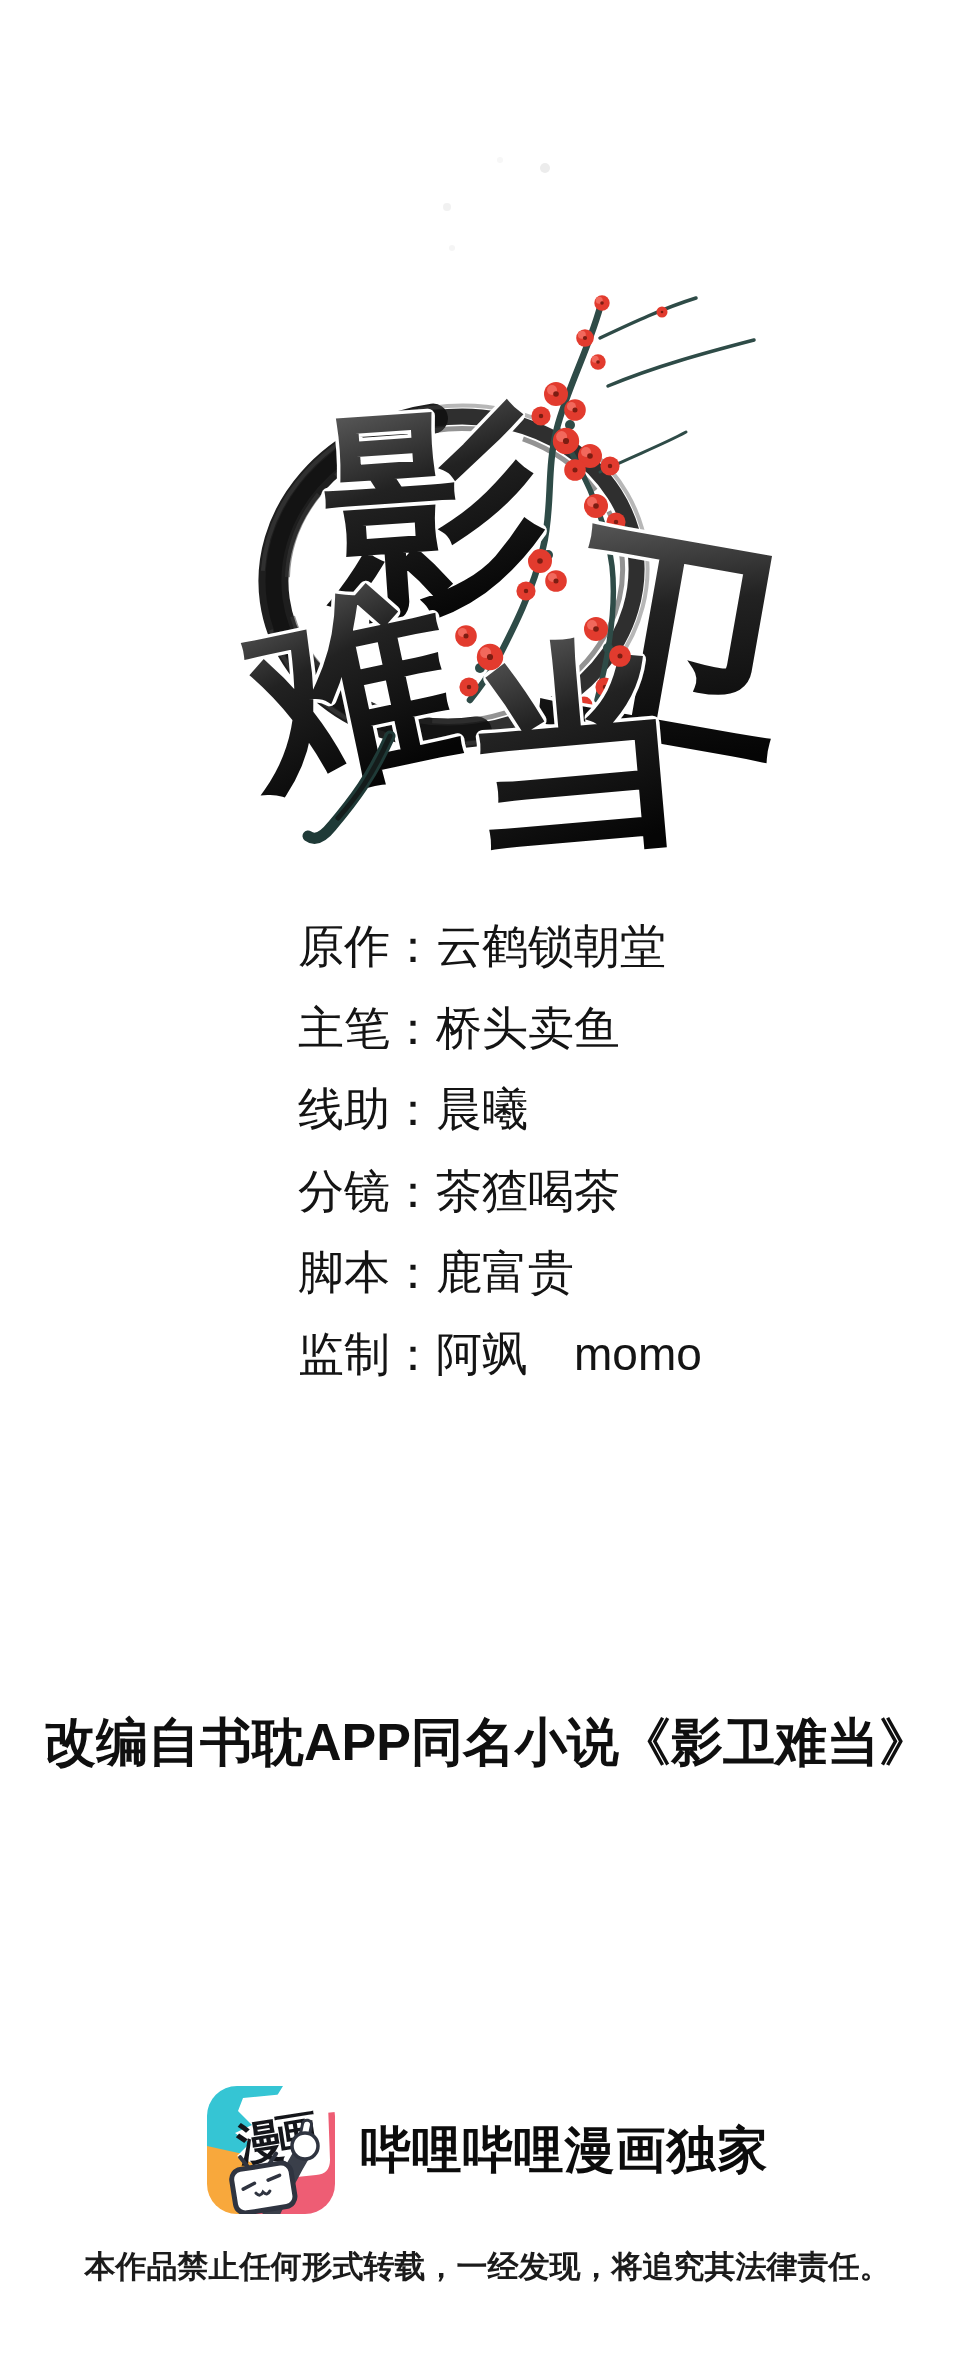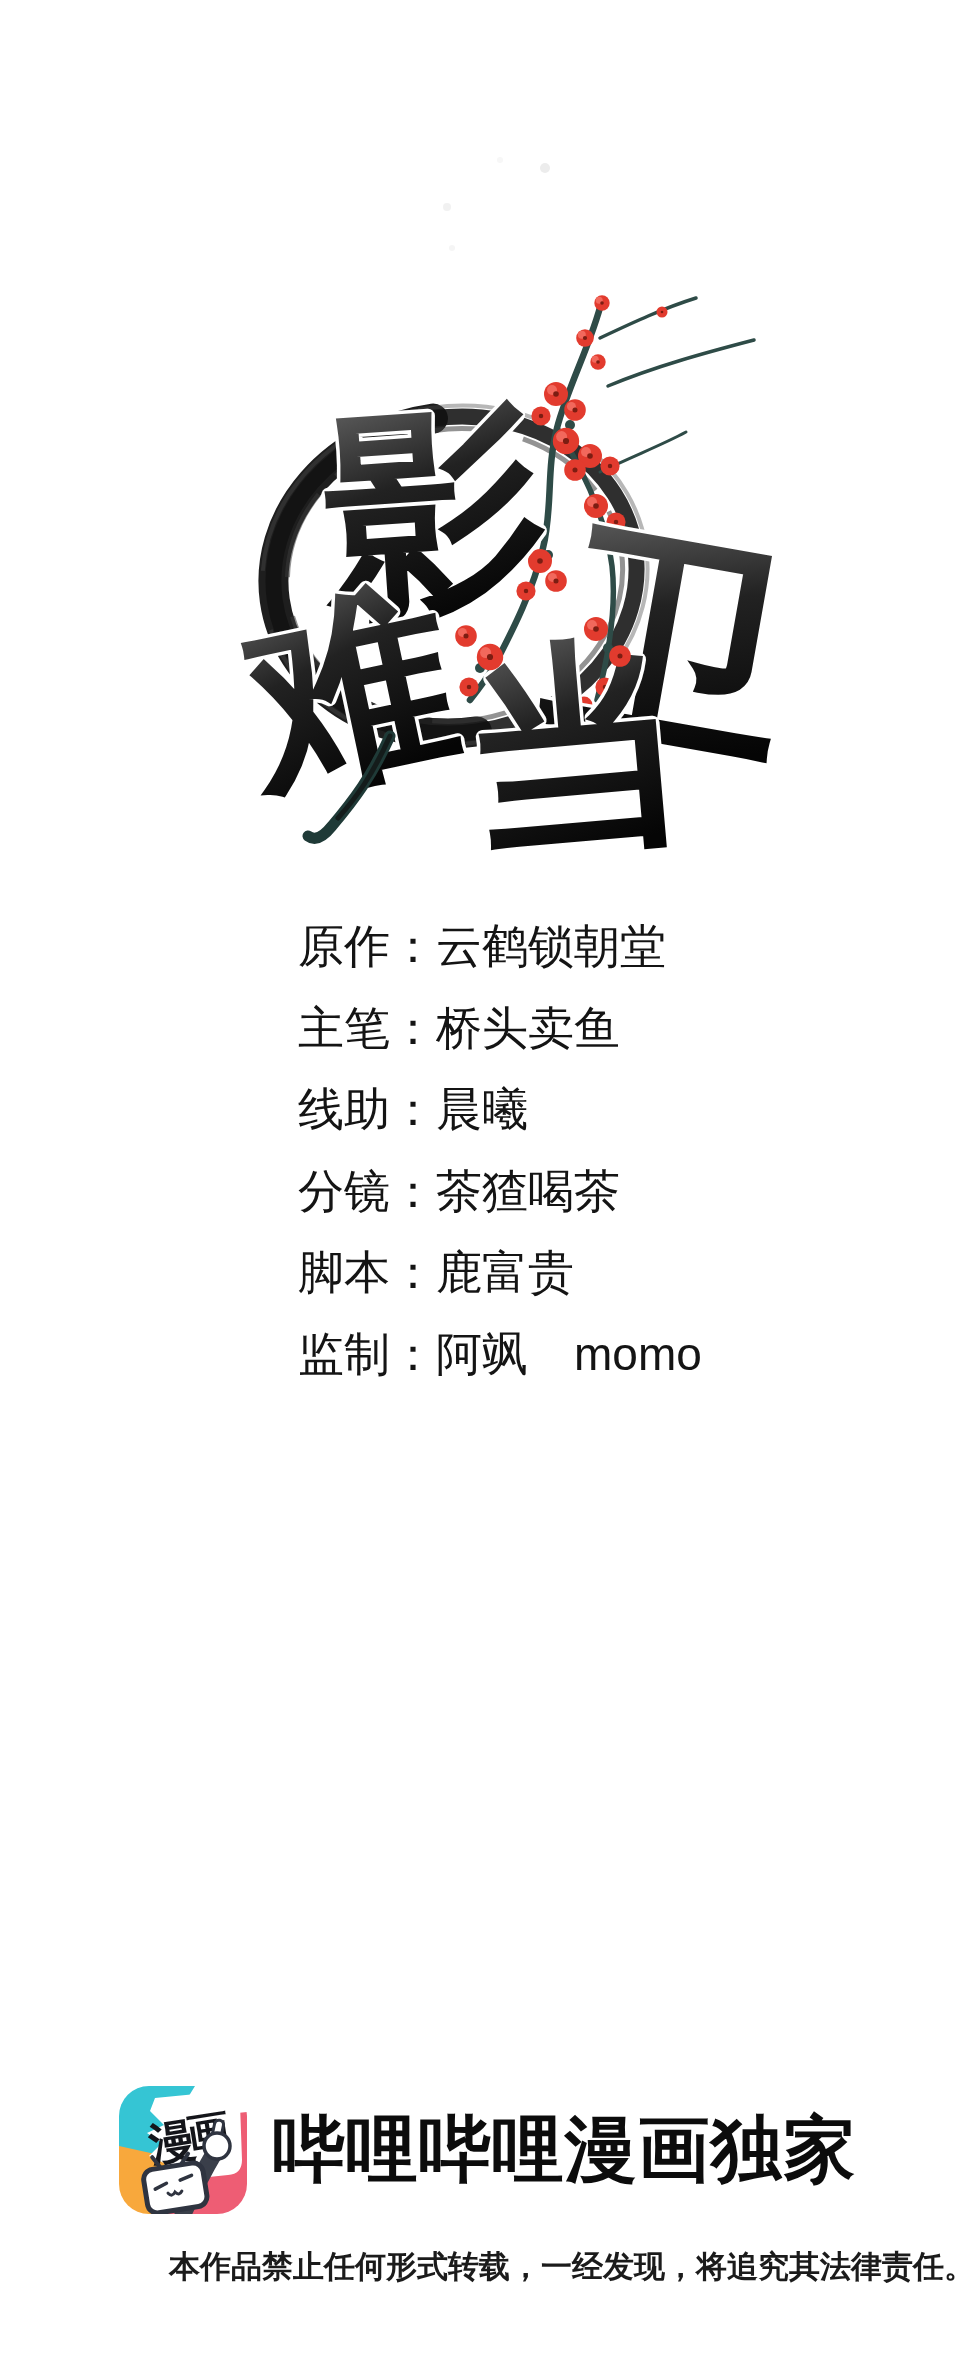"改编自书耽APP同名小说《影卫难当》" div.adaptation { html: none -> <div>改编自书耽APP同名小说《影卫难当》</div> }
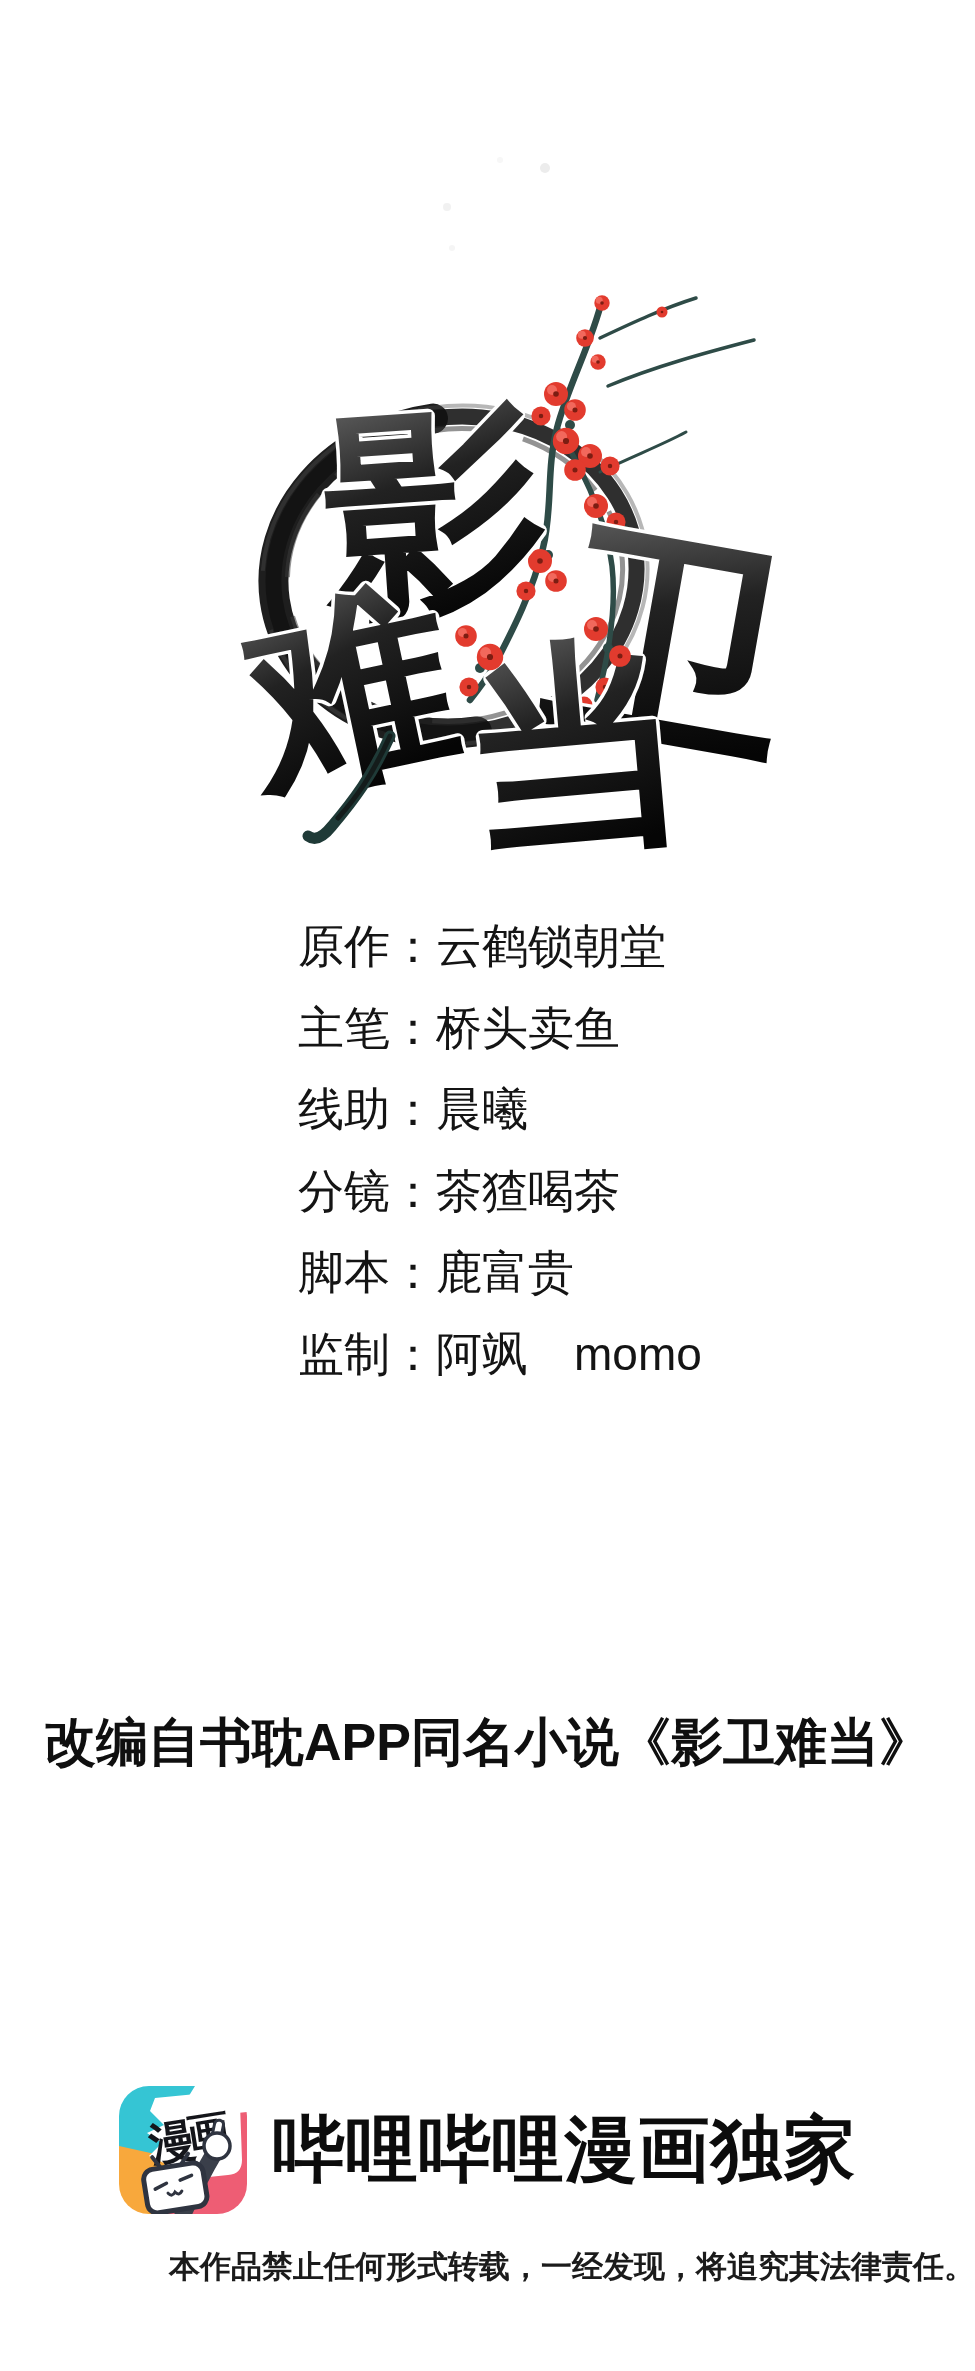"哔哩哔哩漫画独家" .bili-name { font-size: 72px -> 50px }
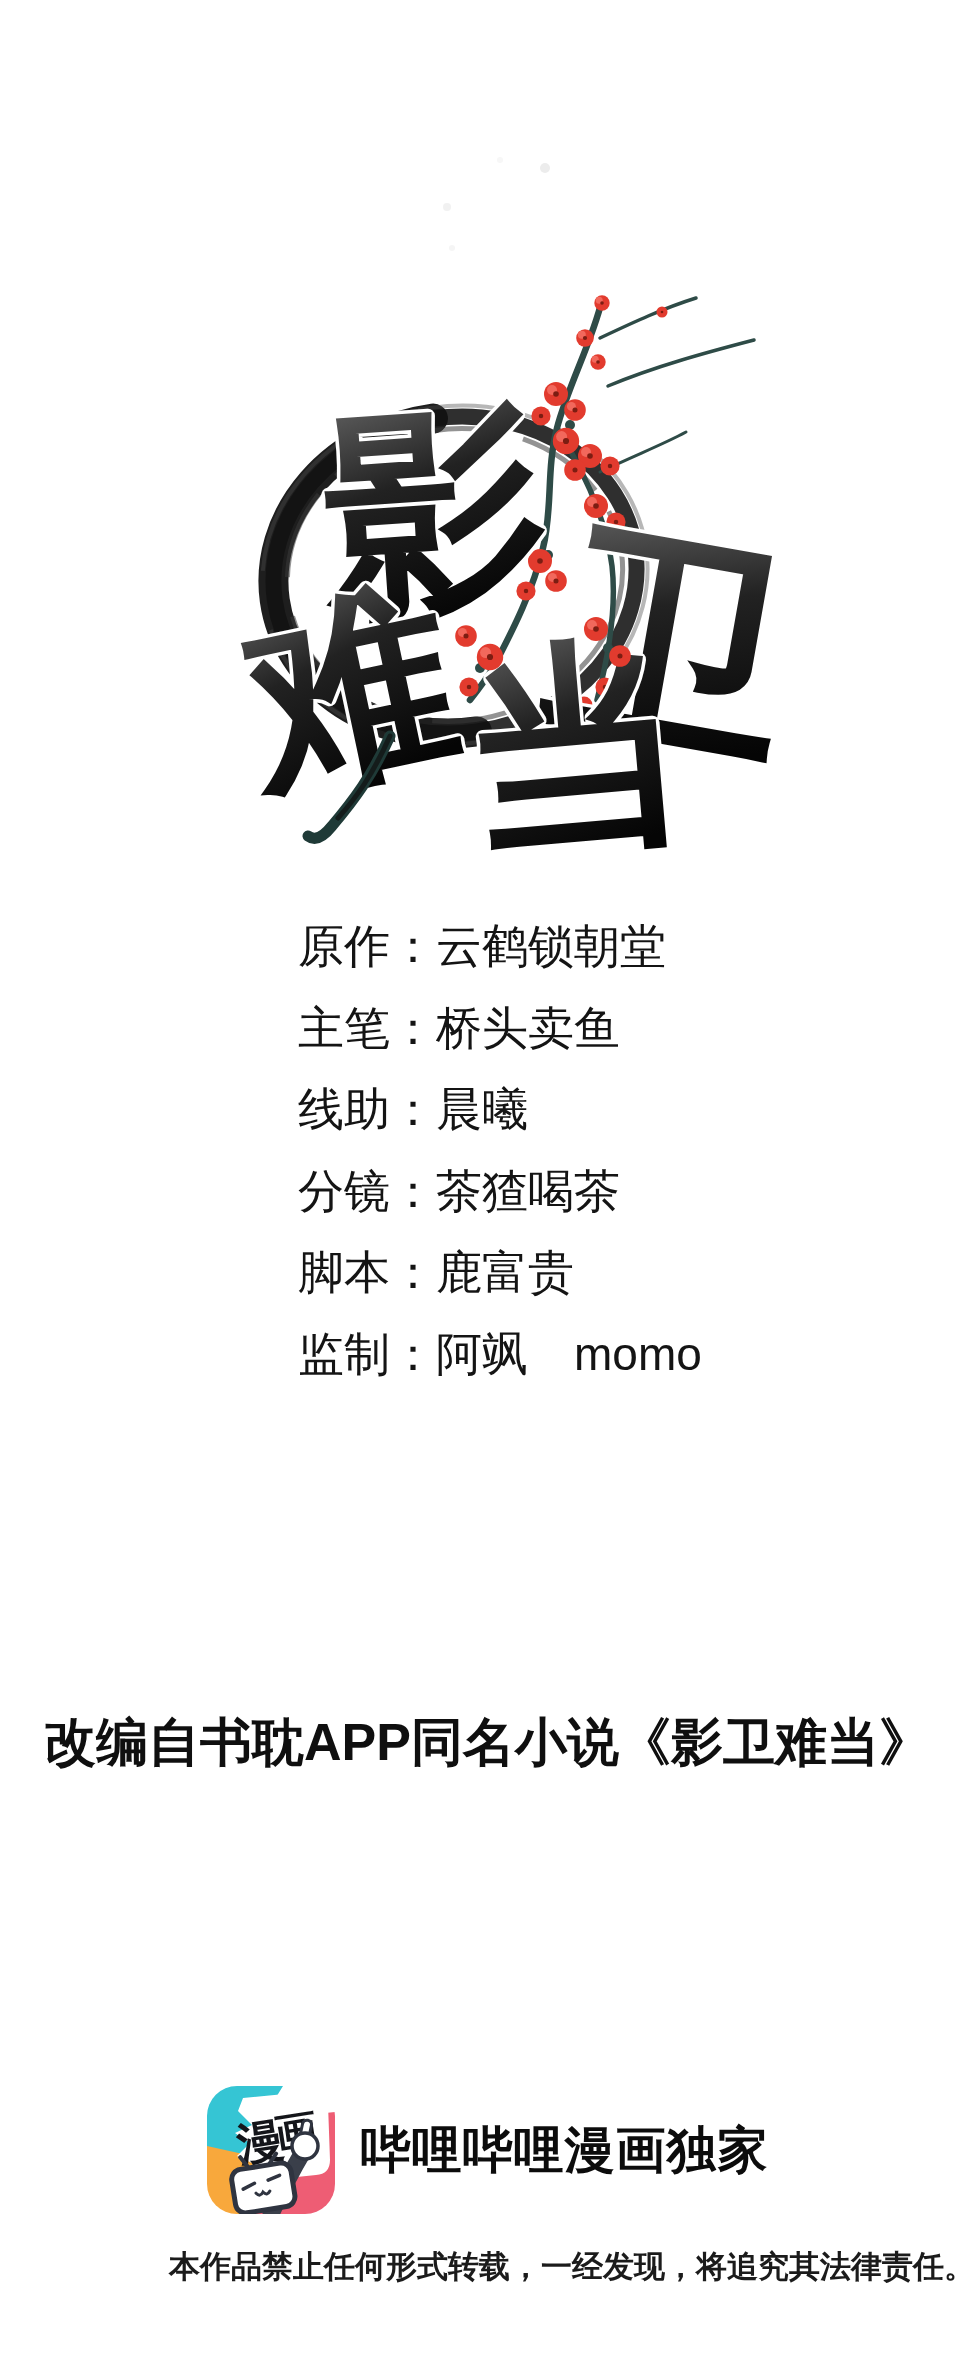"本作品禁止任何形式转载，一经发现，将追究其法律责任。" .footer { text-align: right -> center }
